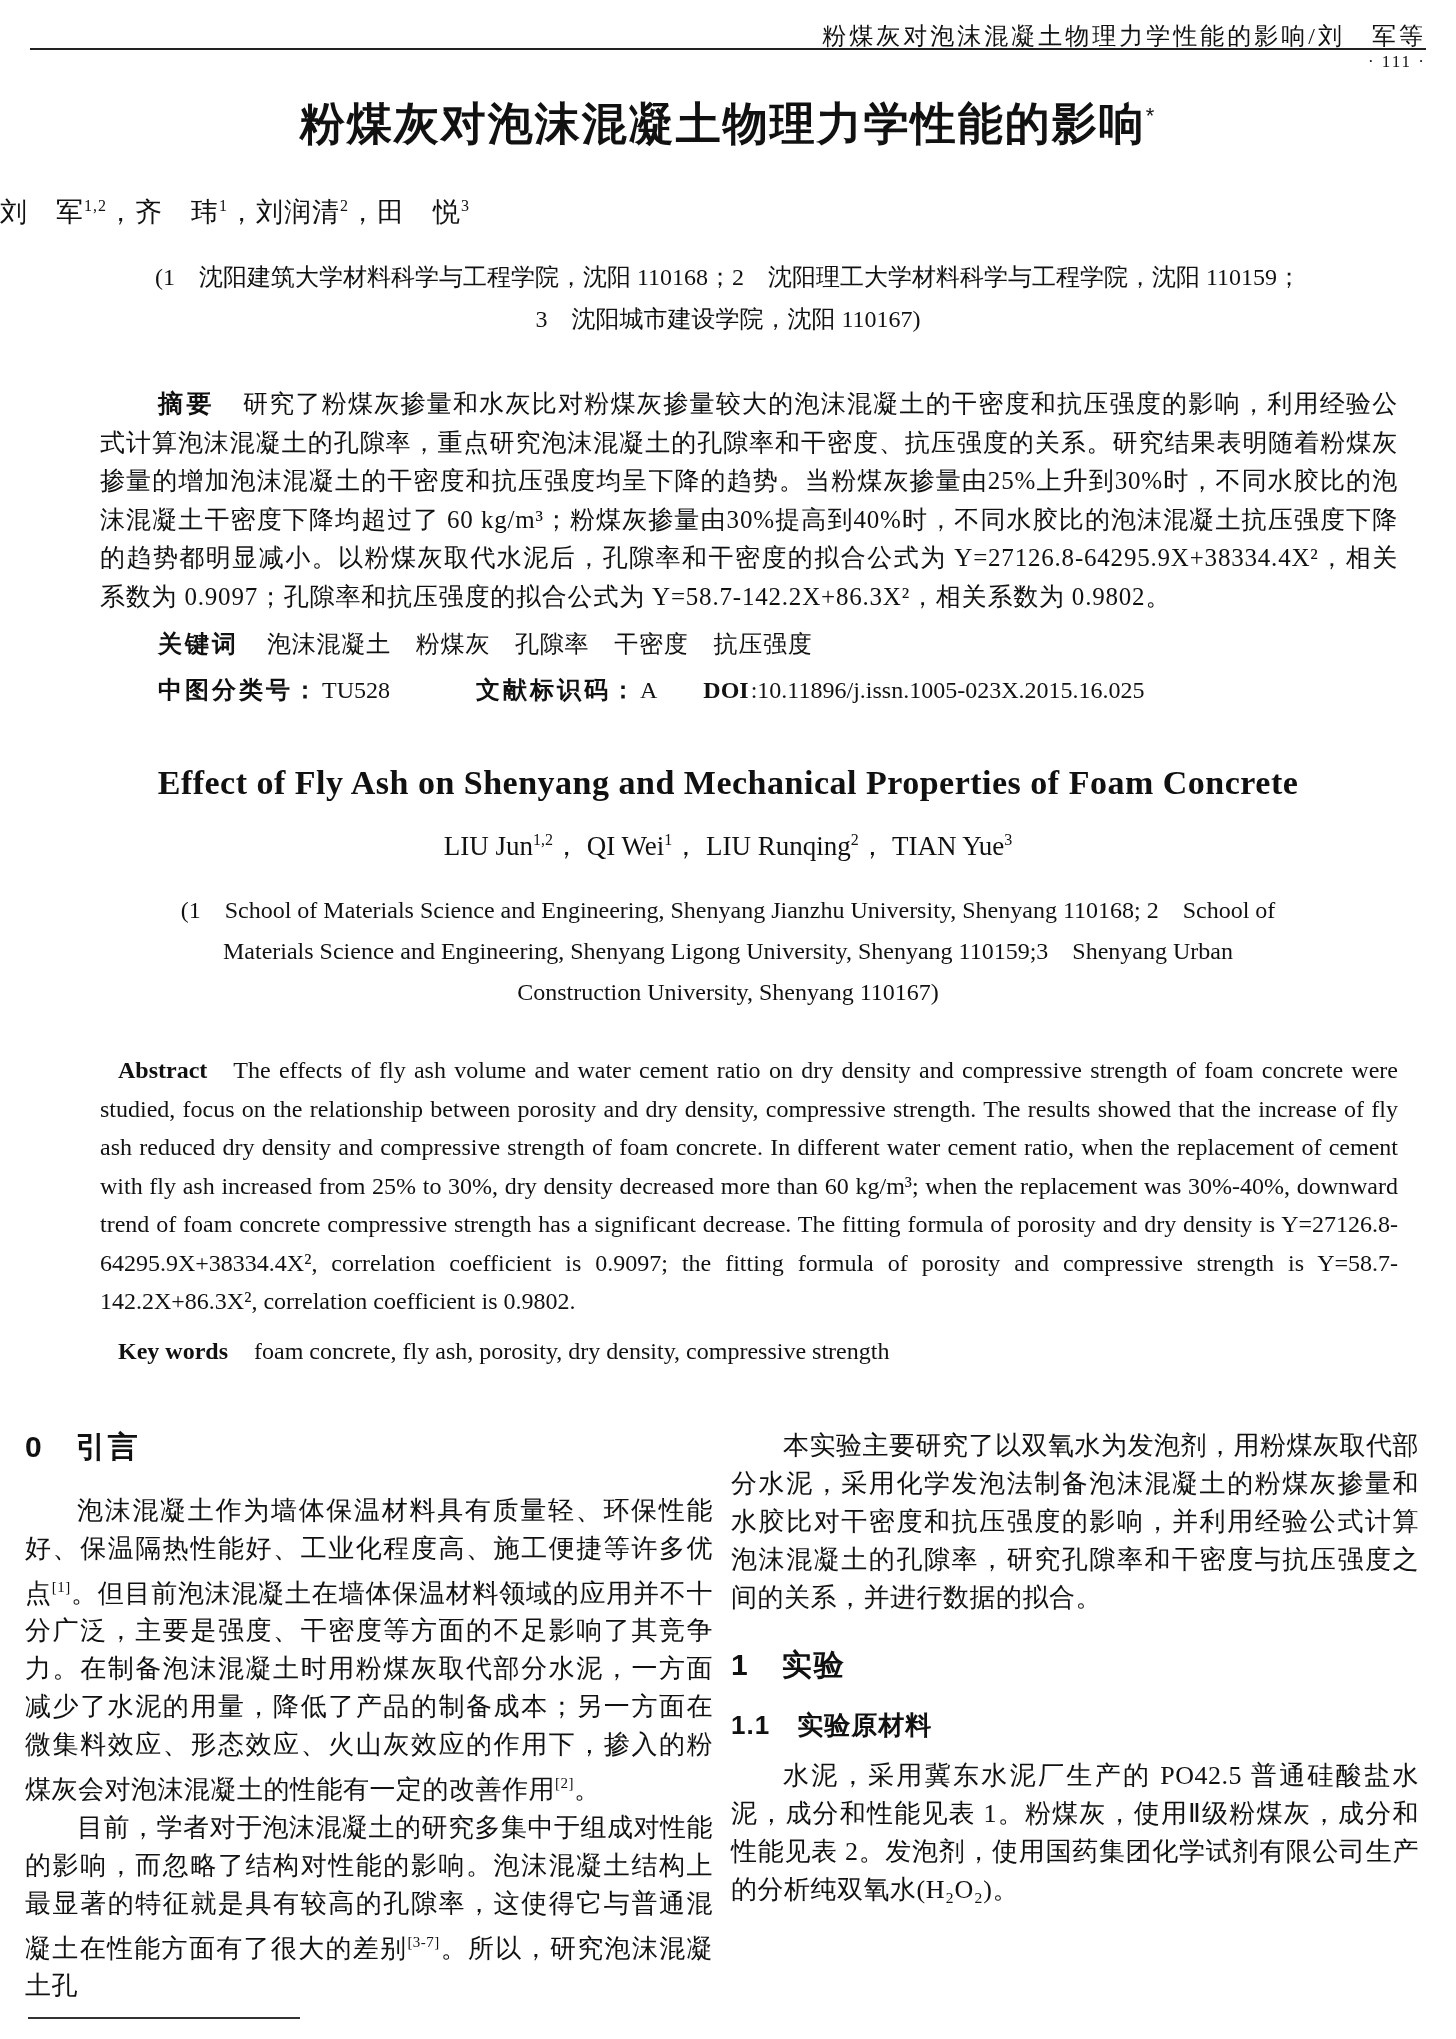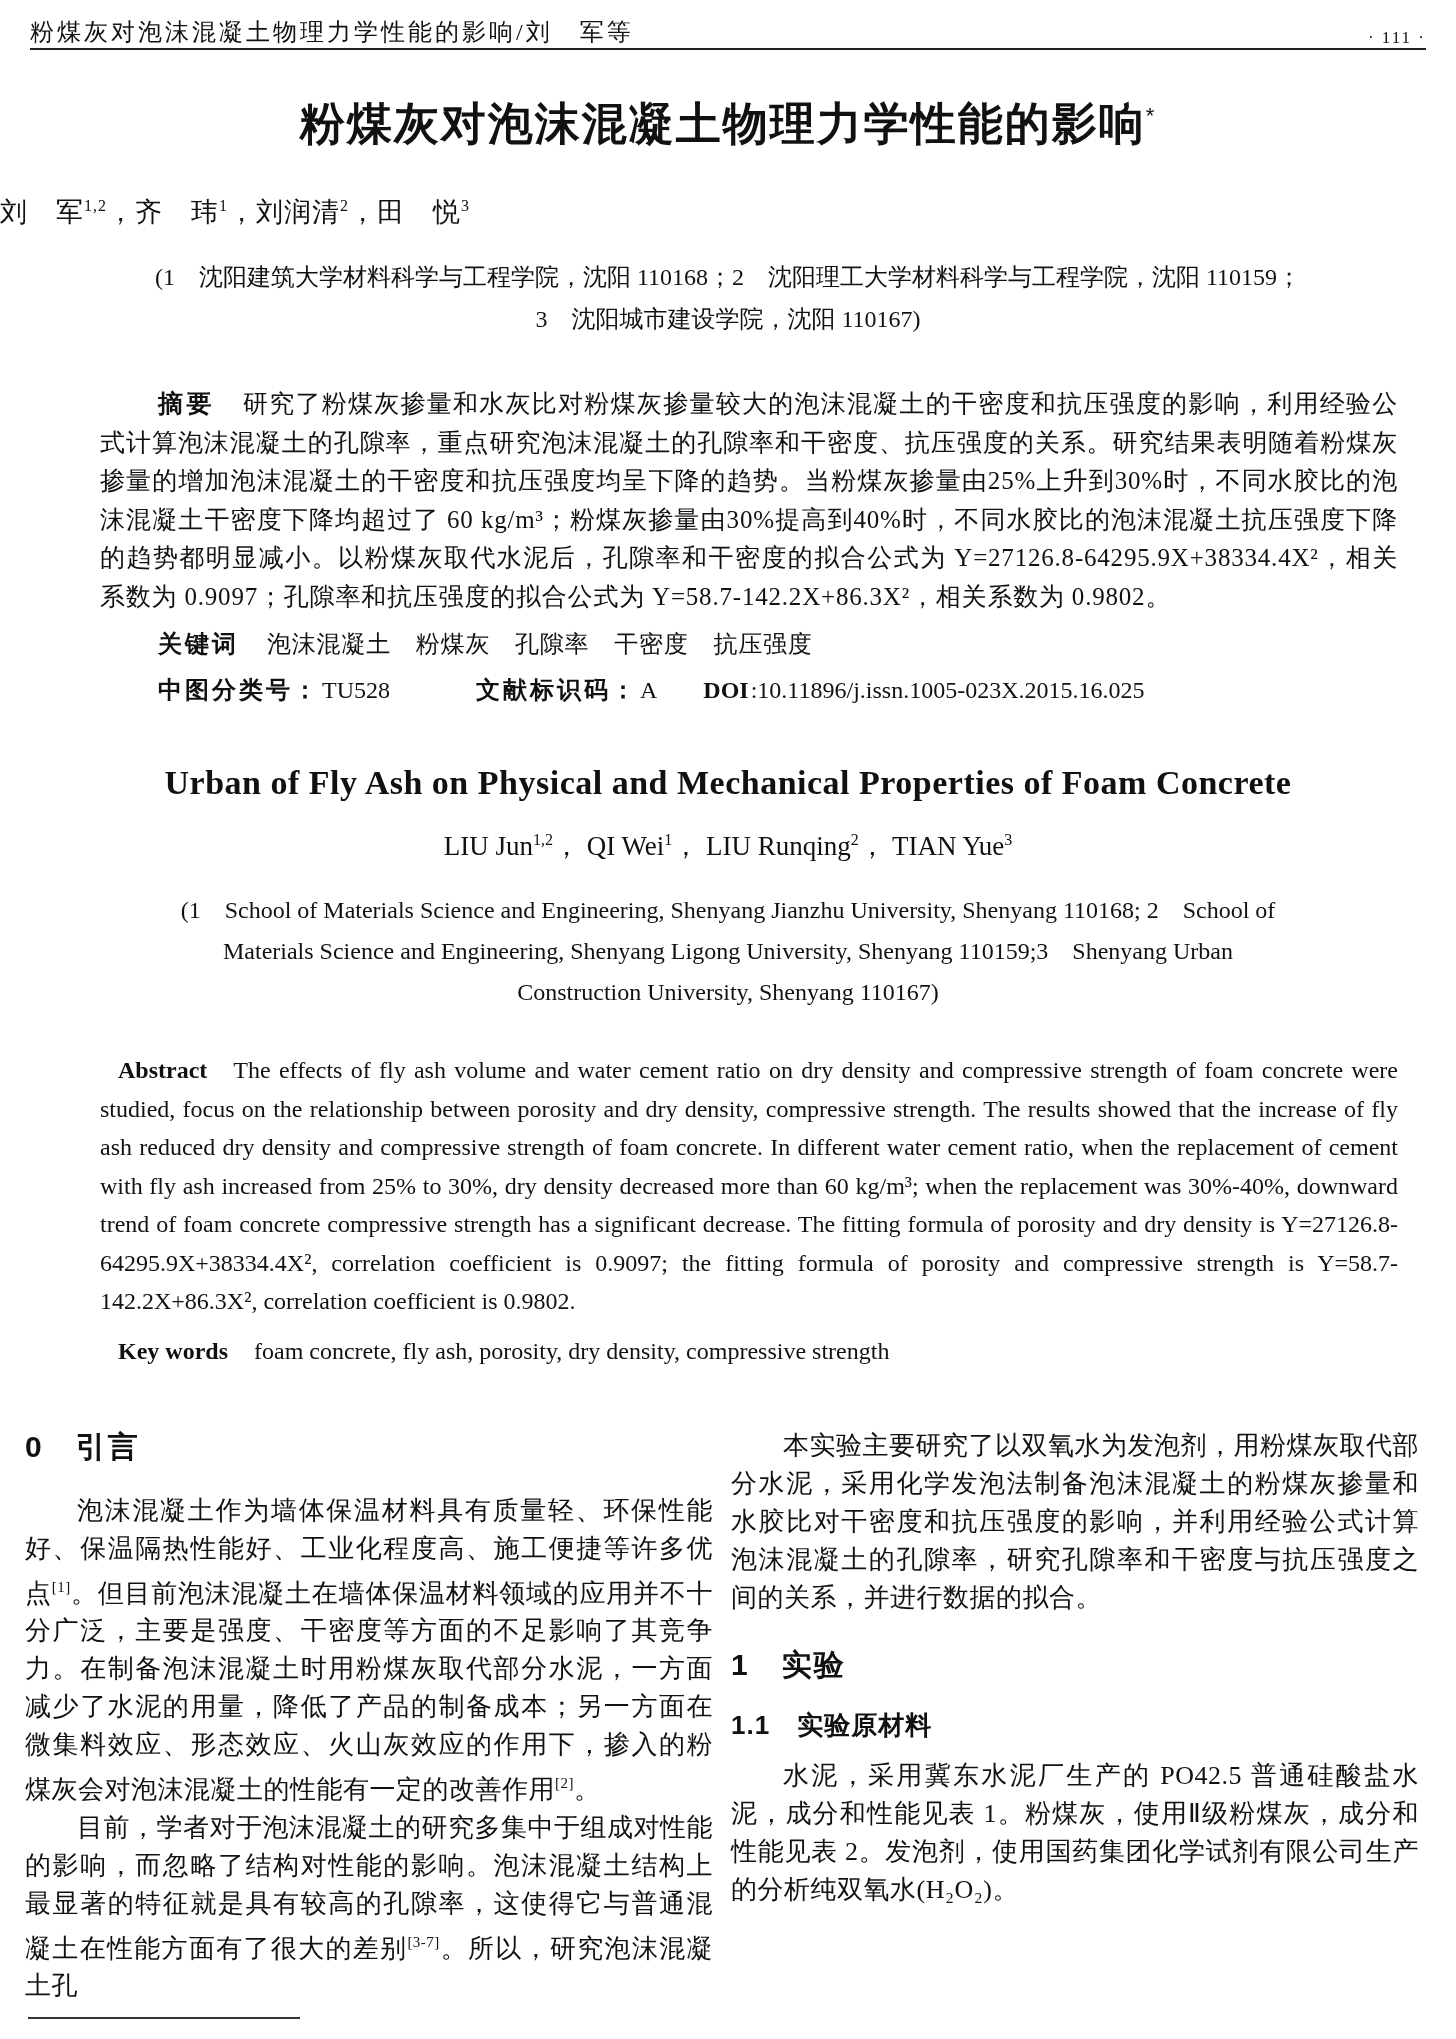"粉煤灰对泡沫混凝土物理力学性能的影响/刘 军等" .phead { flex-direction: none -> column }
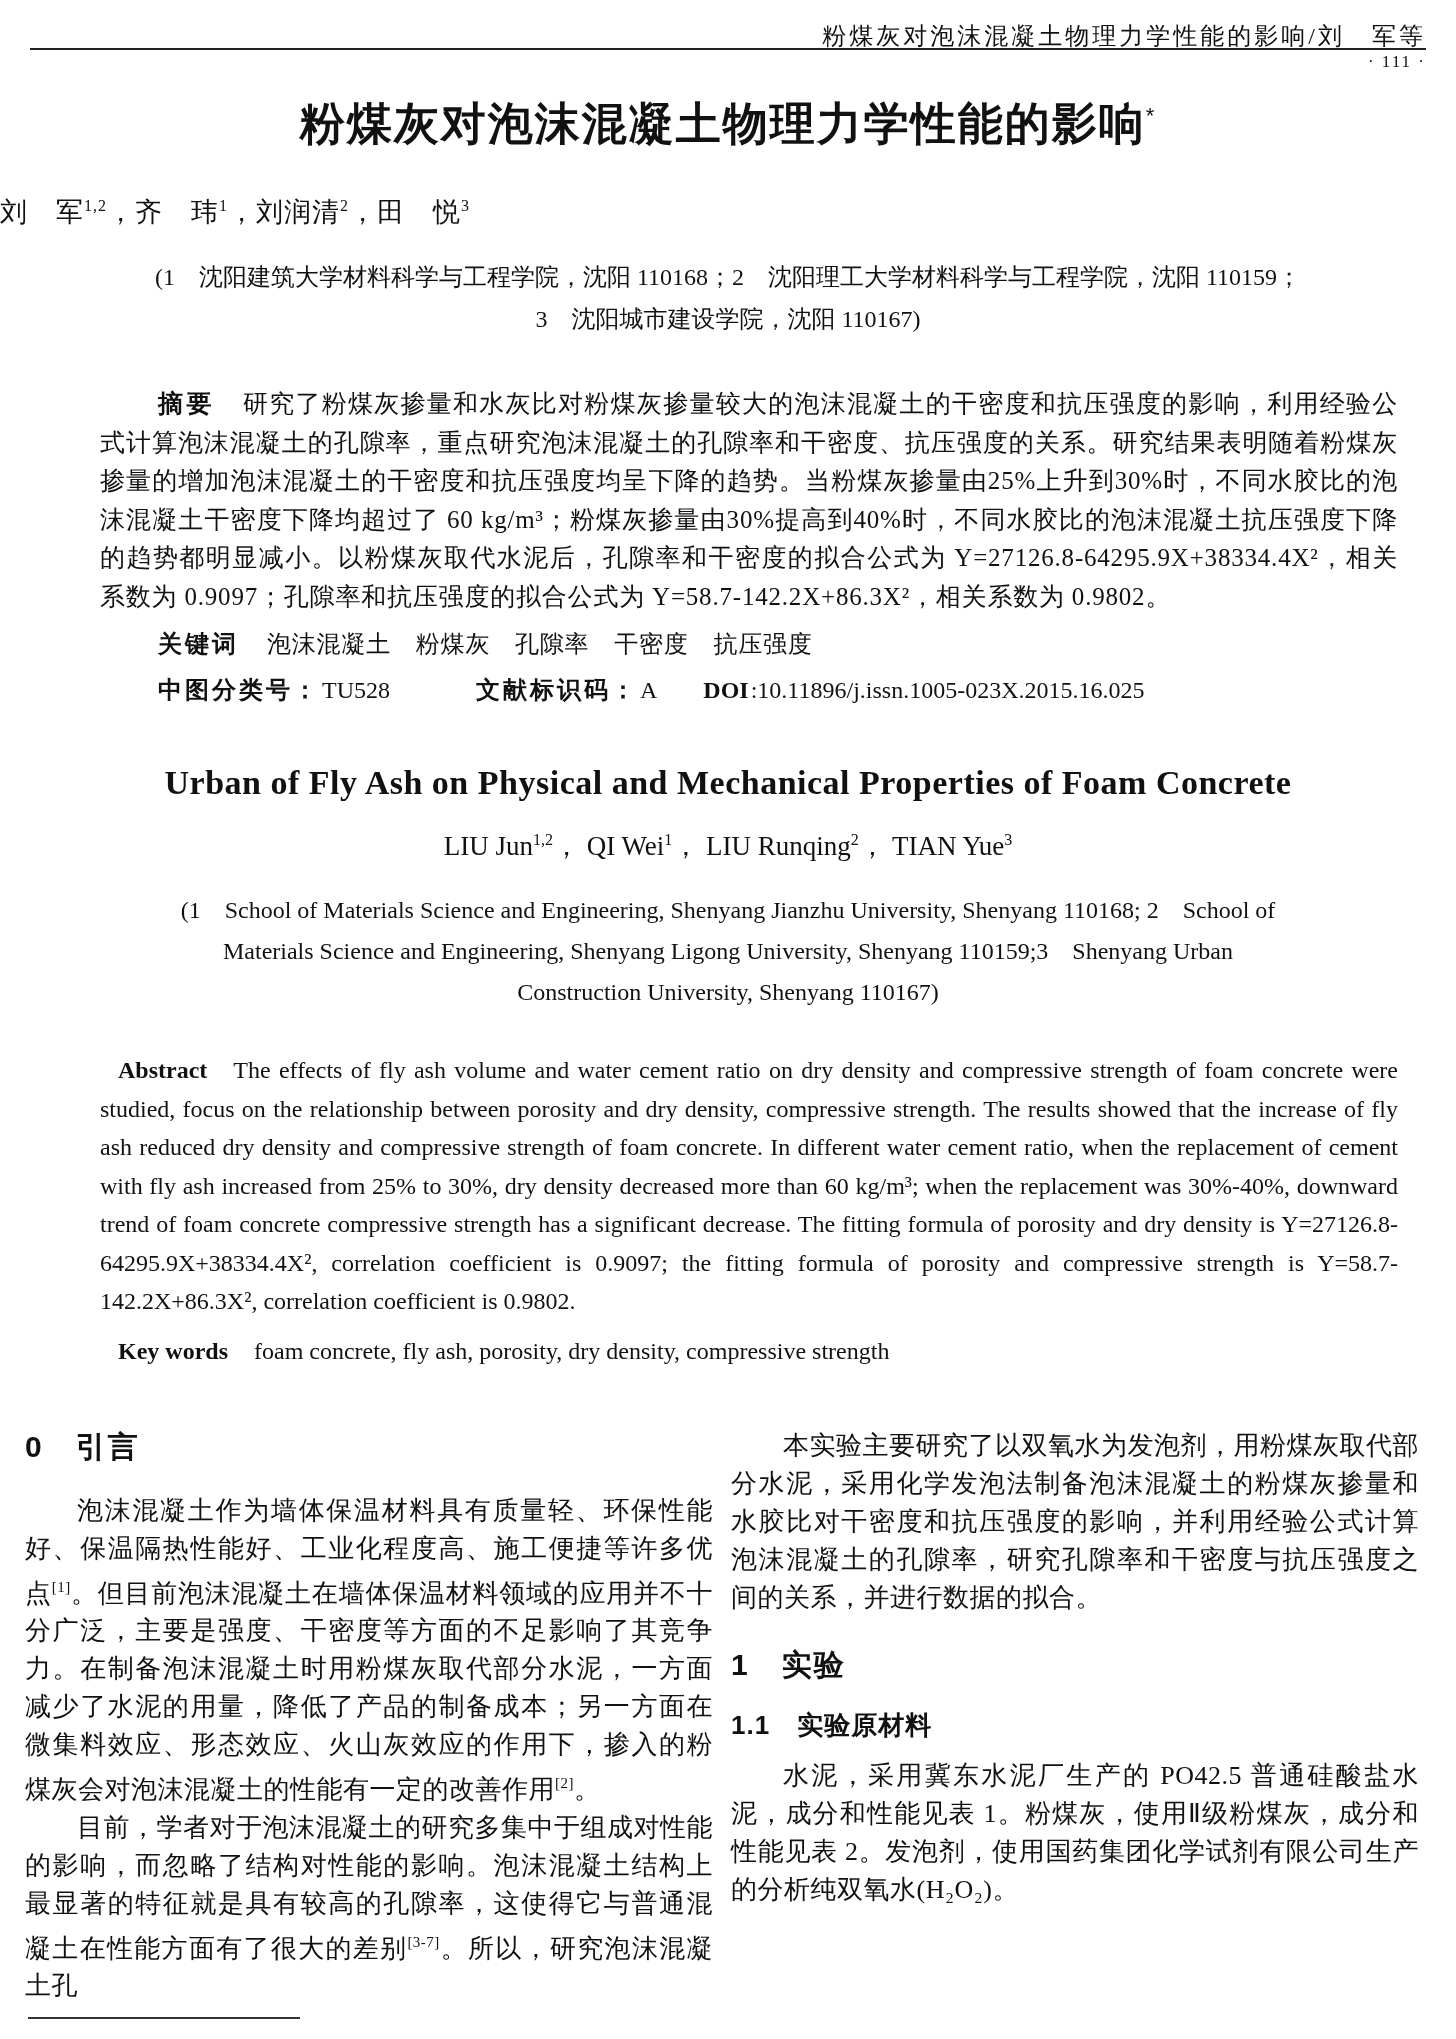"Urban of Fly Ash on" h2.title-en { text: Urban of Fly Ash on Physical -> Effect of Fly Ash on Shenyang }
